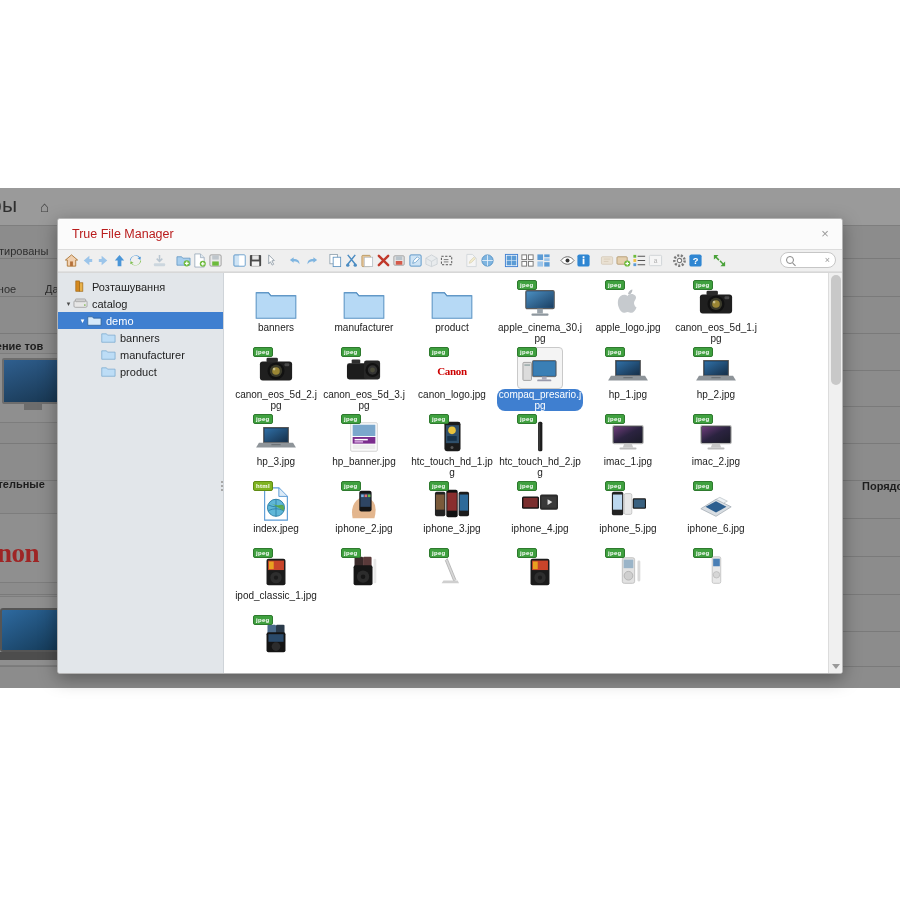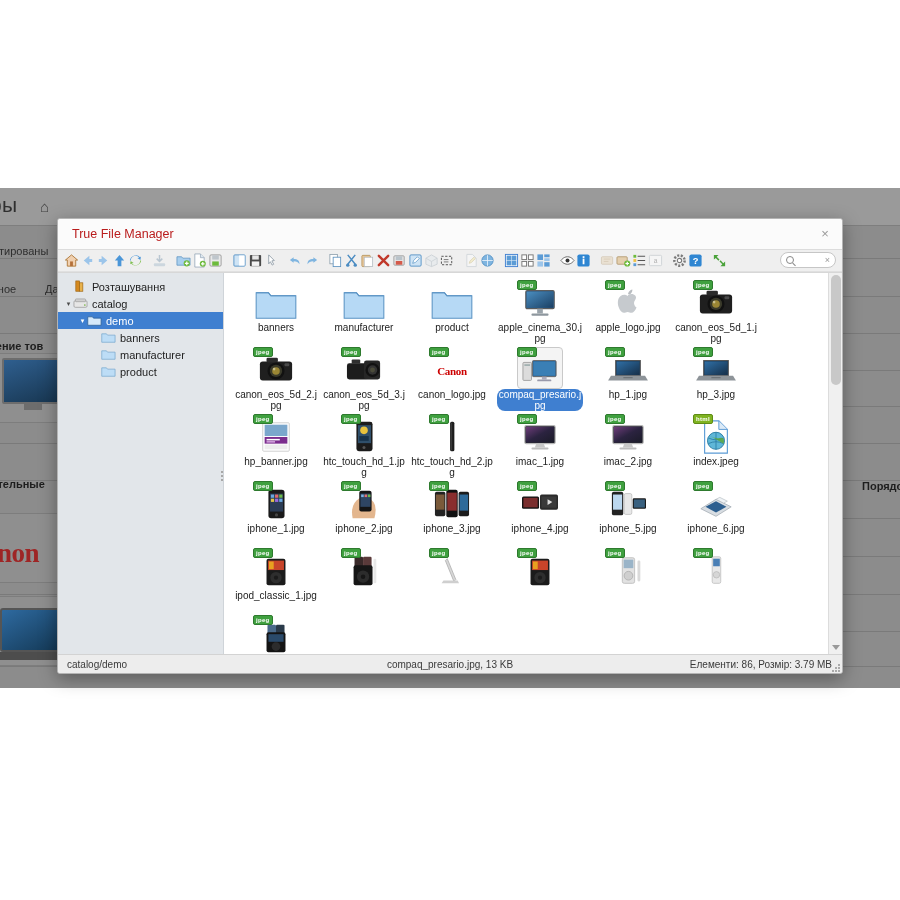"hp_2.jpg" div.cell { html: none -> <div> <div> <svg> <path></path> <path></path> <defs> <linearGradient> <stop></stop> <stop></stop> </linearGradient> </defs> <path></path> <rect></rect> </svg> <span>jpeg</span> </div> <div>hp_2.jpg</div> </div> }
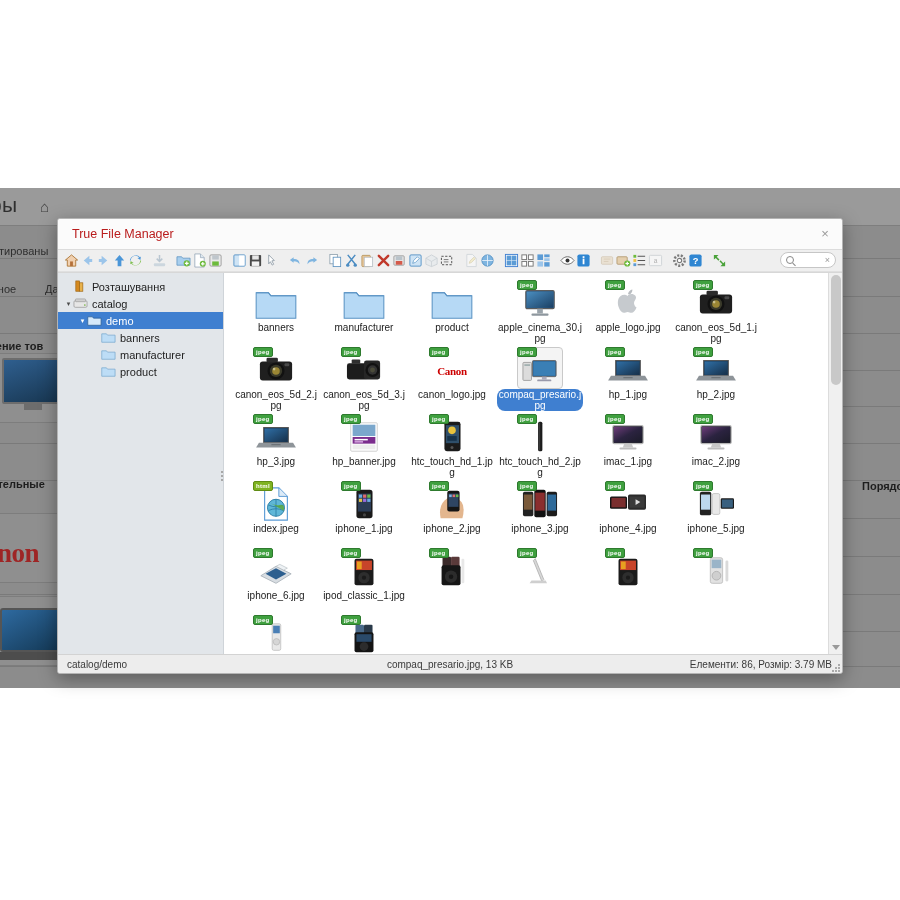"iphone_1.jpg" div.cell { html: <div> <div> <svg> <rect></rect> <rect></rect> <g> <rect></rect> <rect></rect> <rect></rect> <rect></rect> <rect></rect> <rect></rect> </g> <circle></circle> </svg> <span>jpeg</span> </div> <div>iphone_1.jpg</div> </div> -> none }
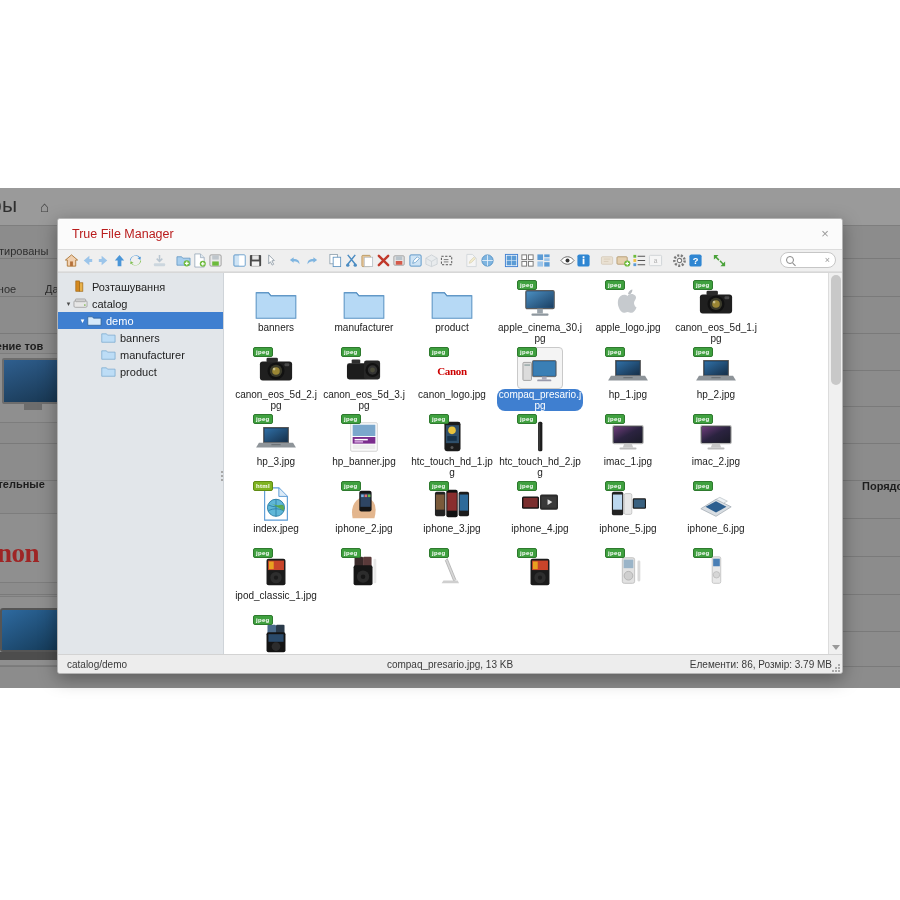"catalog/demo" div.statusbar { html: <div> <div>catalog/demo</div> <div>compaq_presario.jpg, 13 KB</div> <div>Елементи: 86, Розмір: 3.79 MB</div> <div> <i></i> <i></i> <i></i> <i></i> <i></i> <i></i> </div> </div> -> none }
